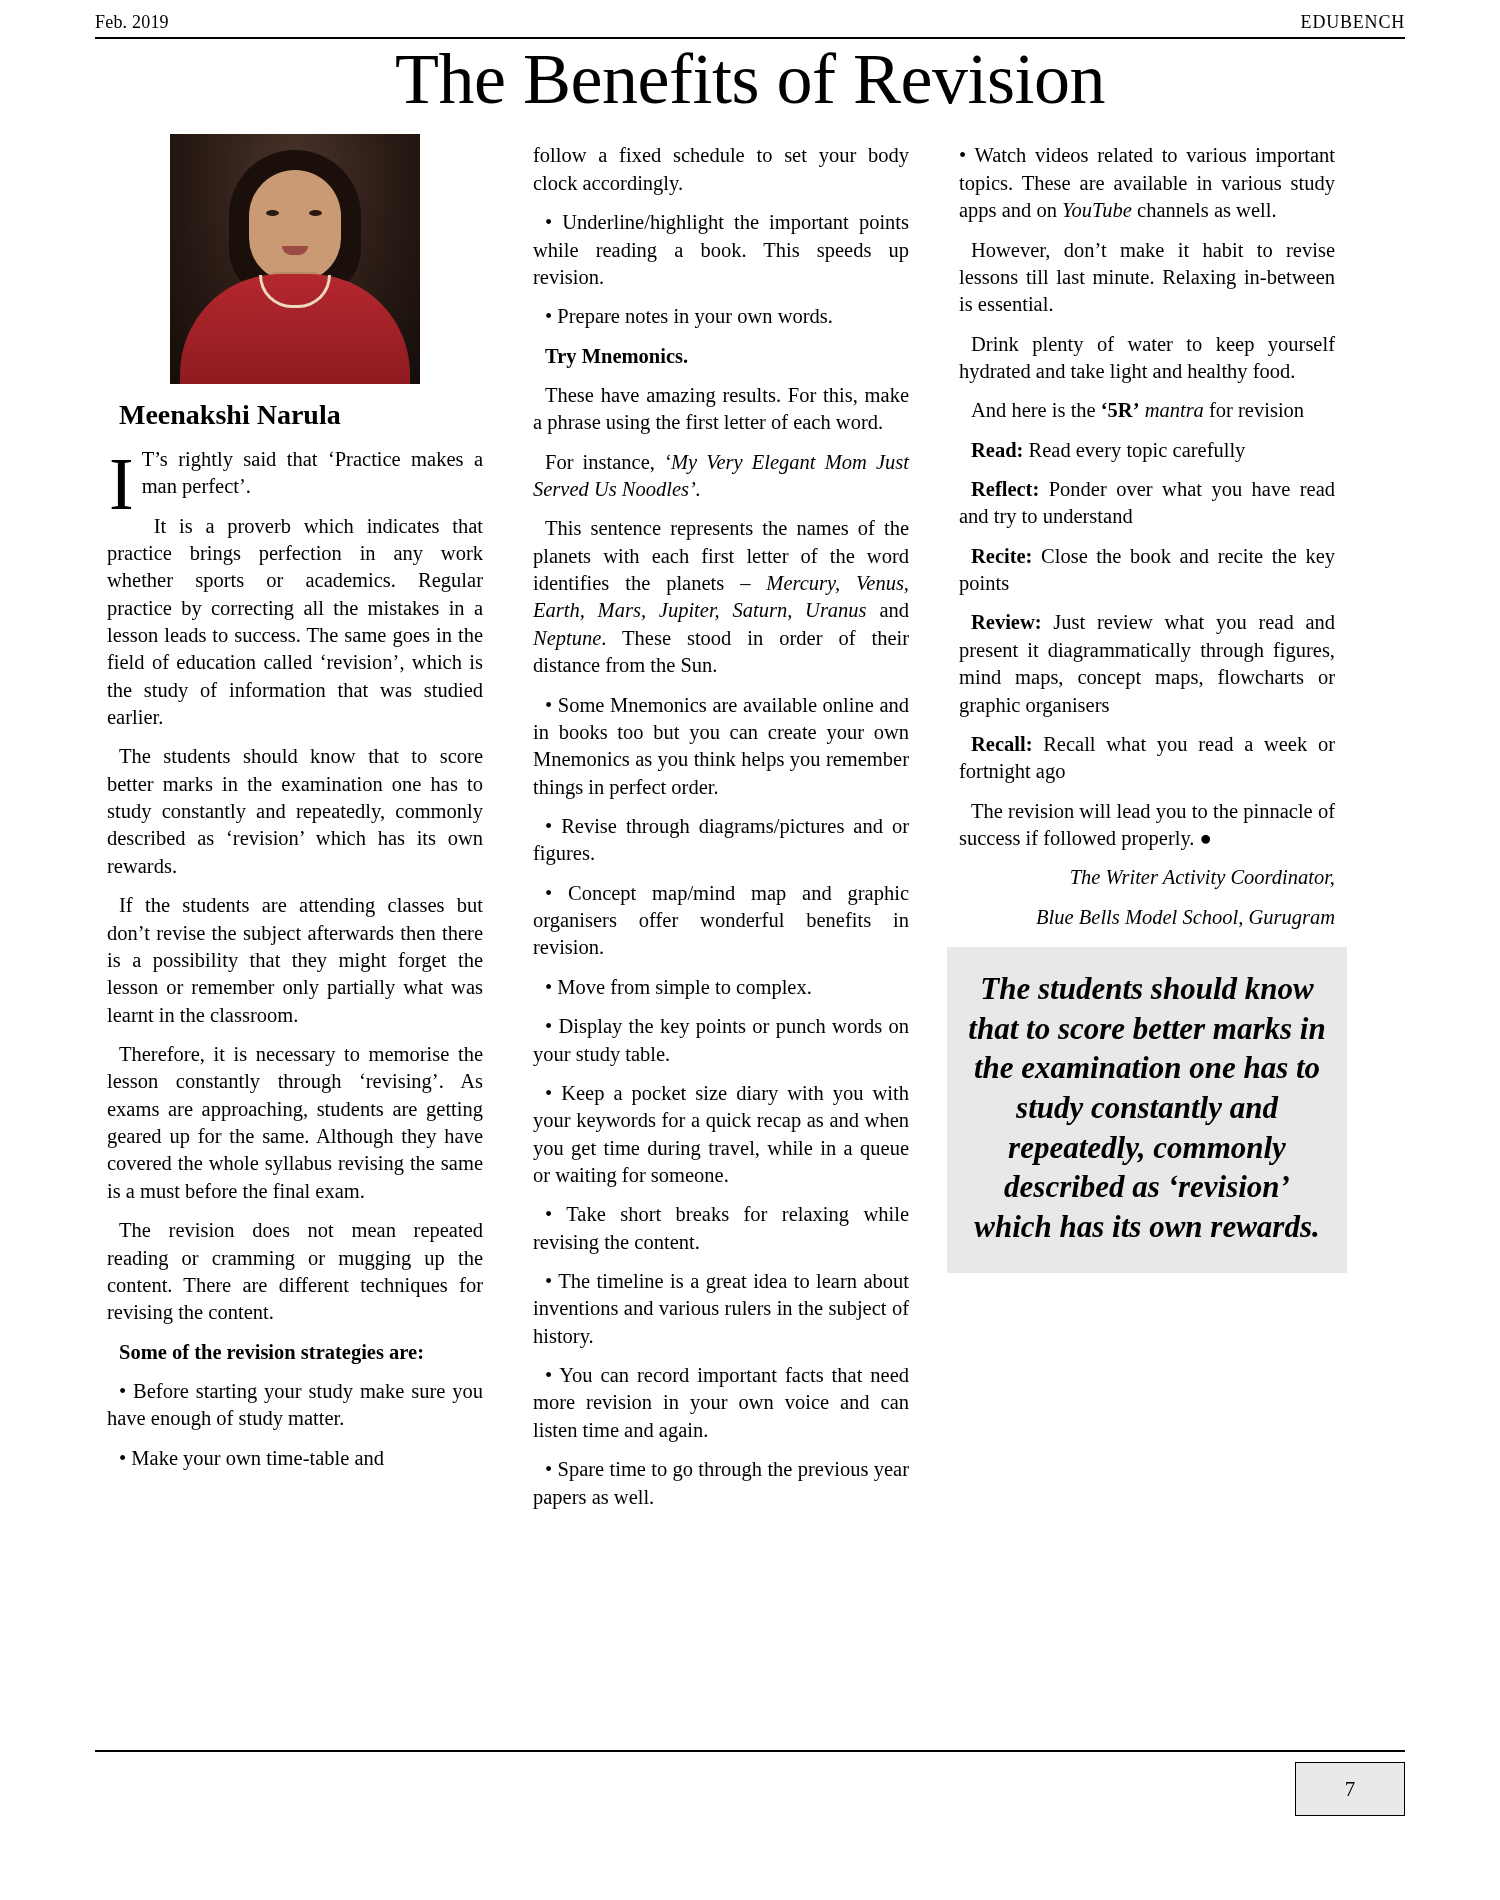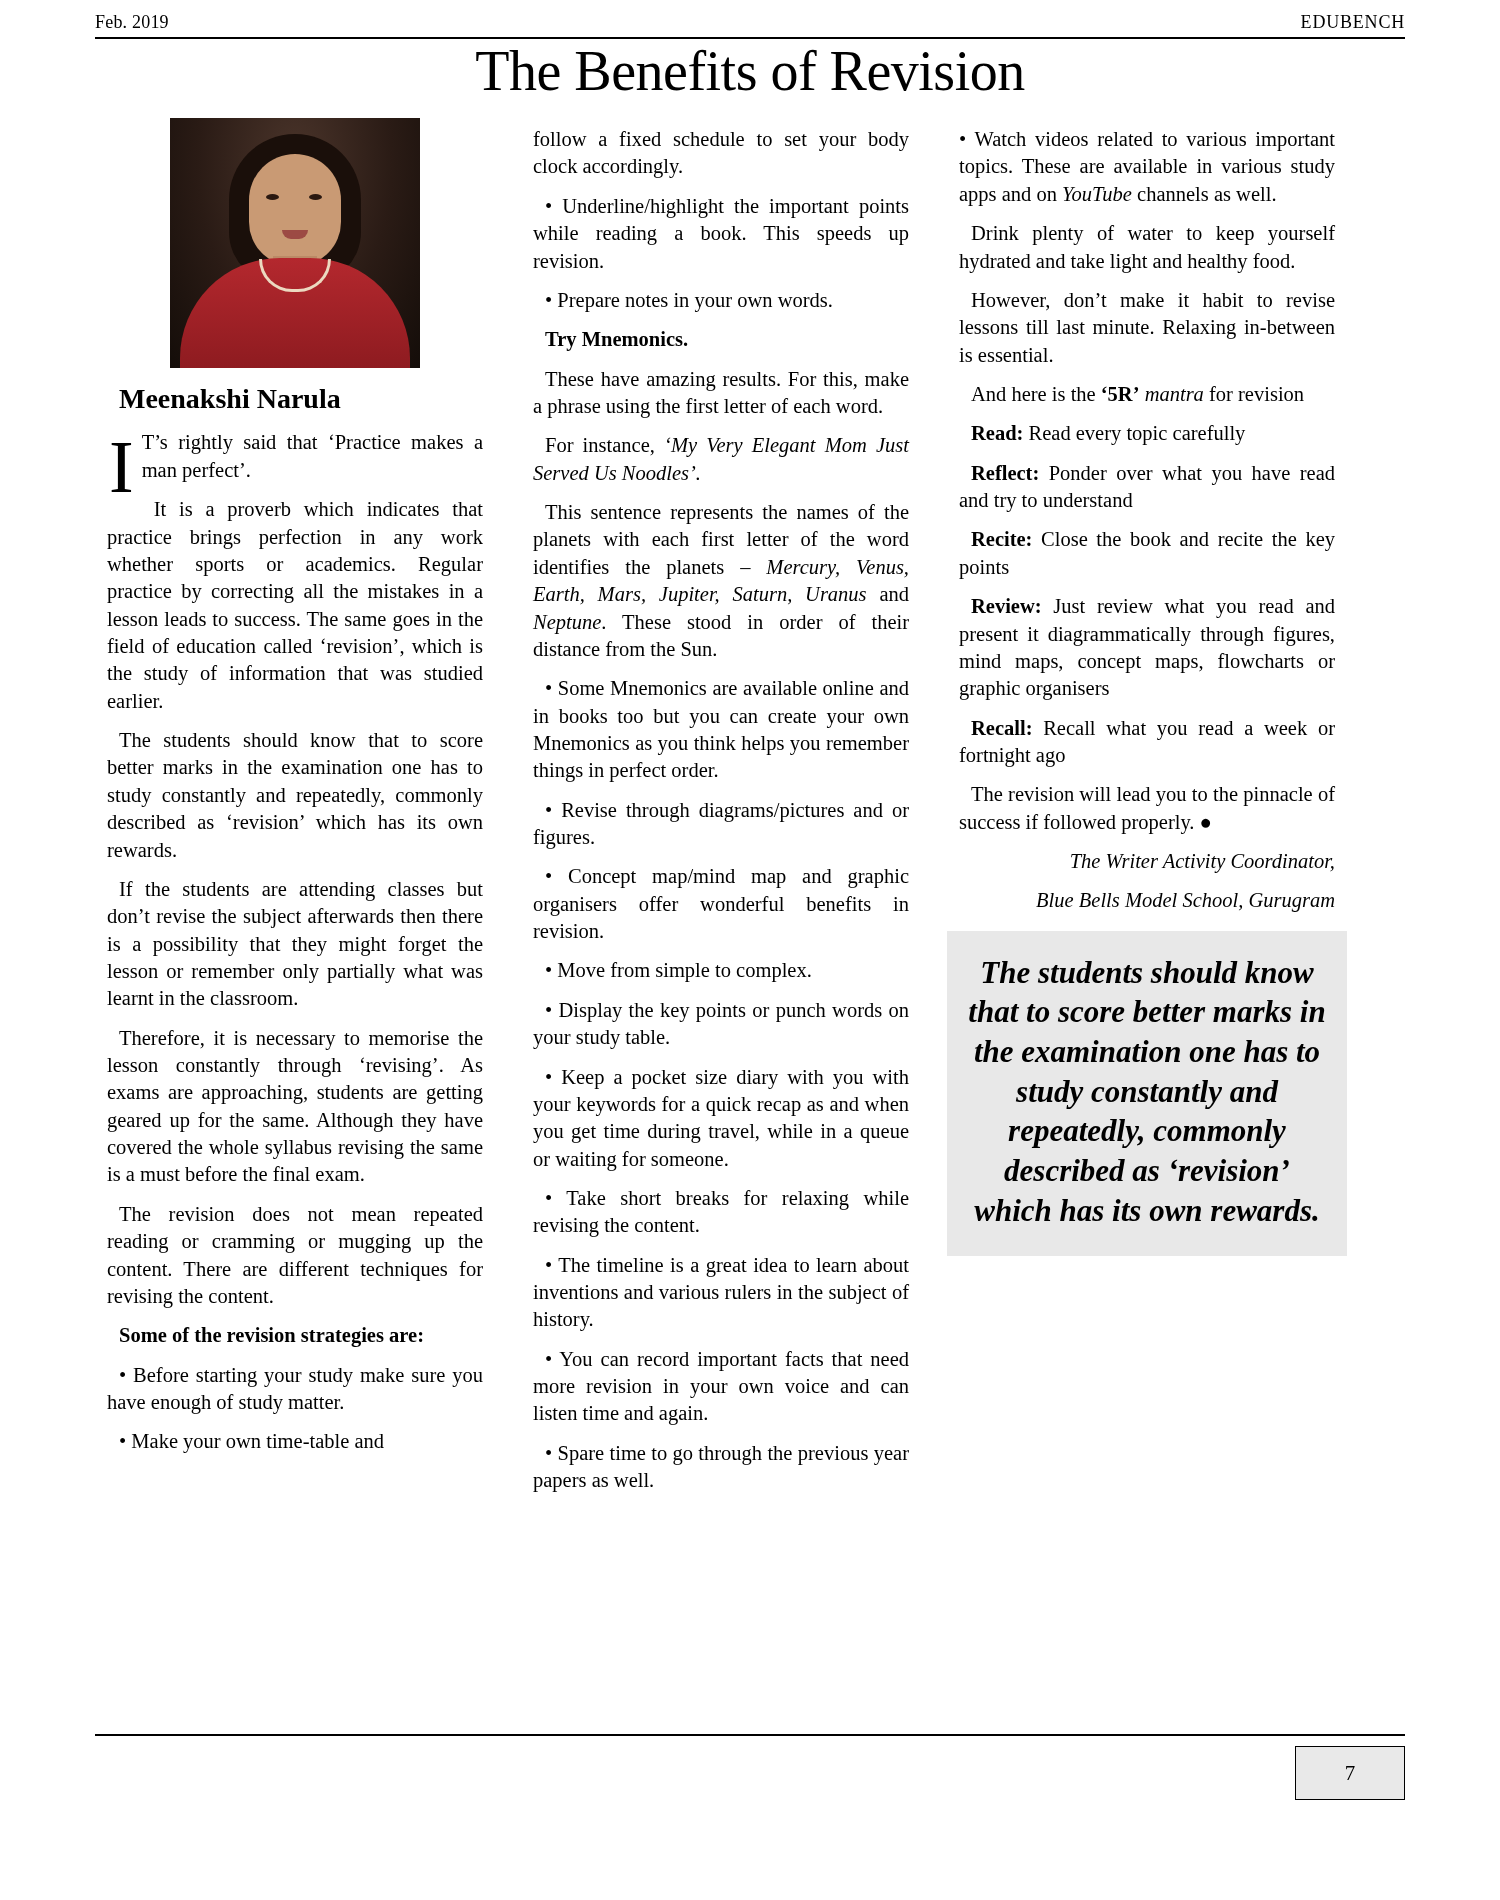"The Benefits of Revision" .headline { font-size: 56px -> 72px }
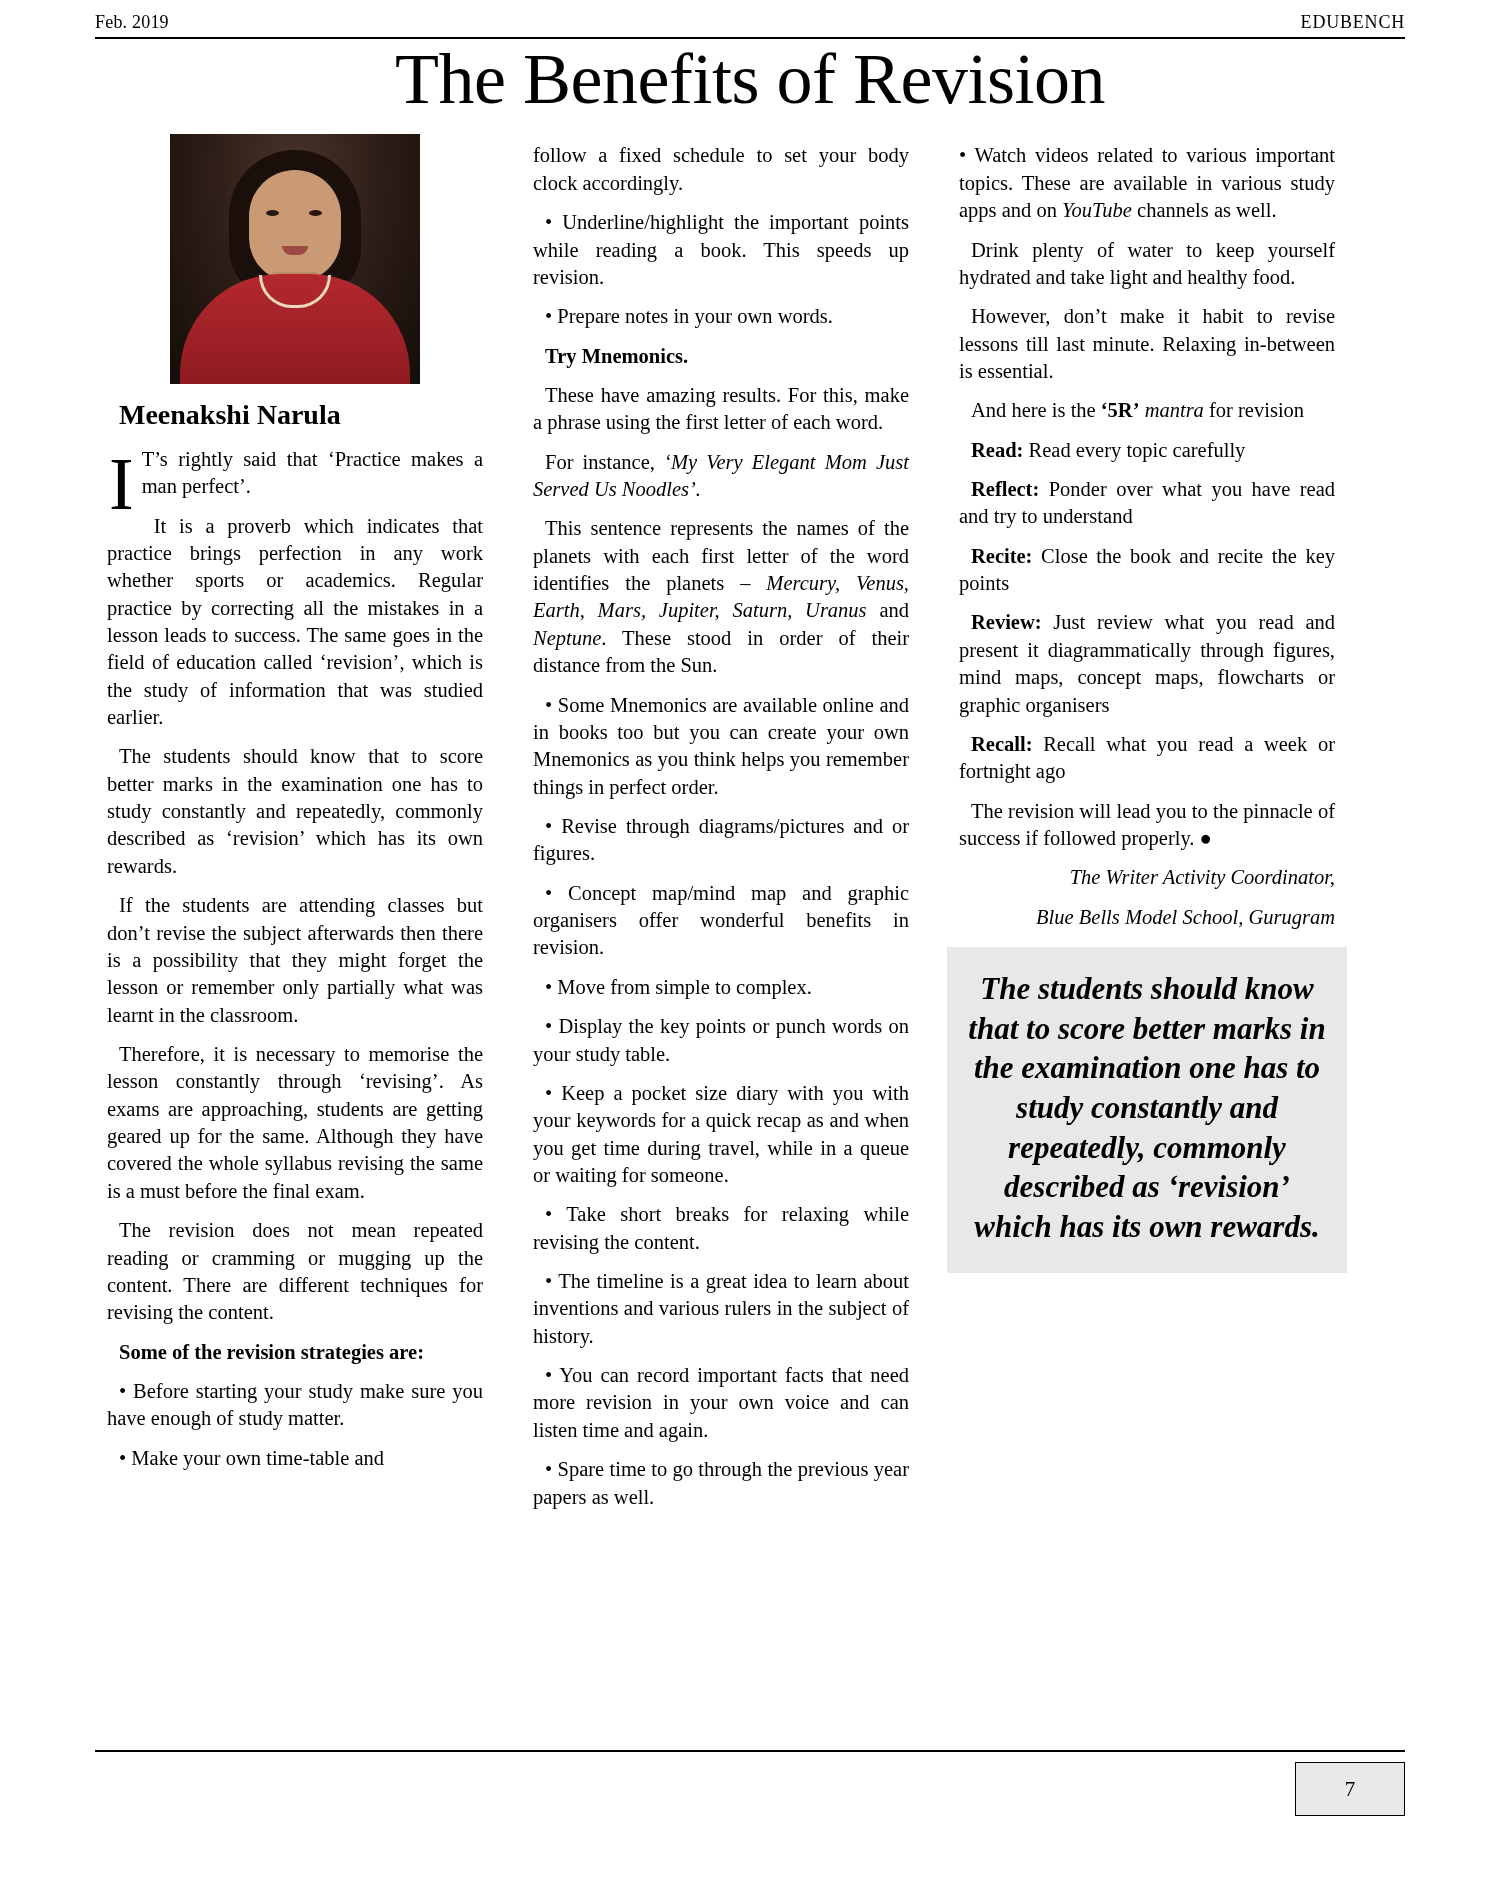"Drink plenty of water to" p { order: before "However, don’t make it habit" -> after "However, don’t make it habit" }
